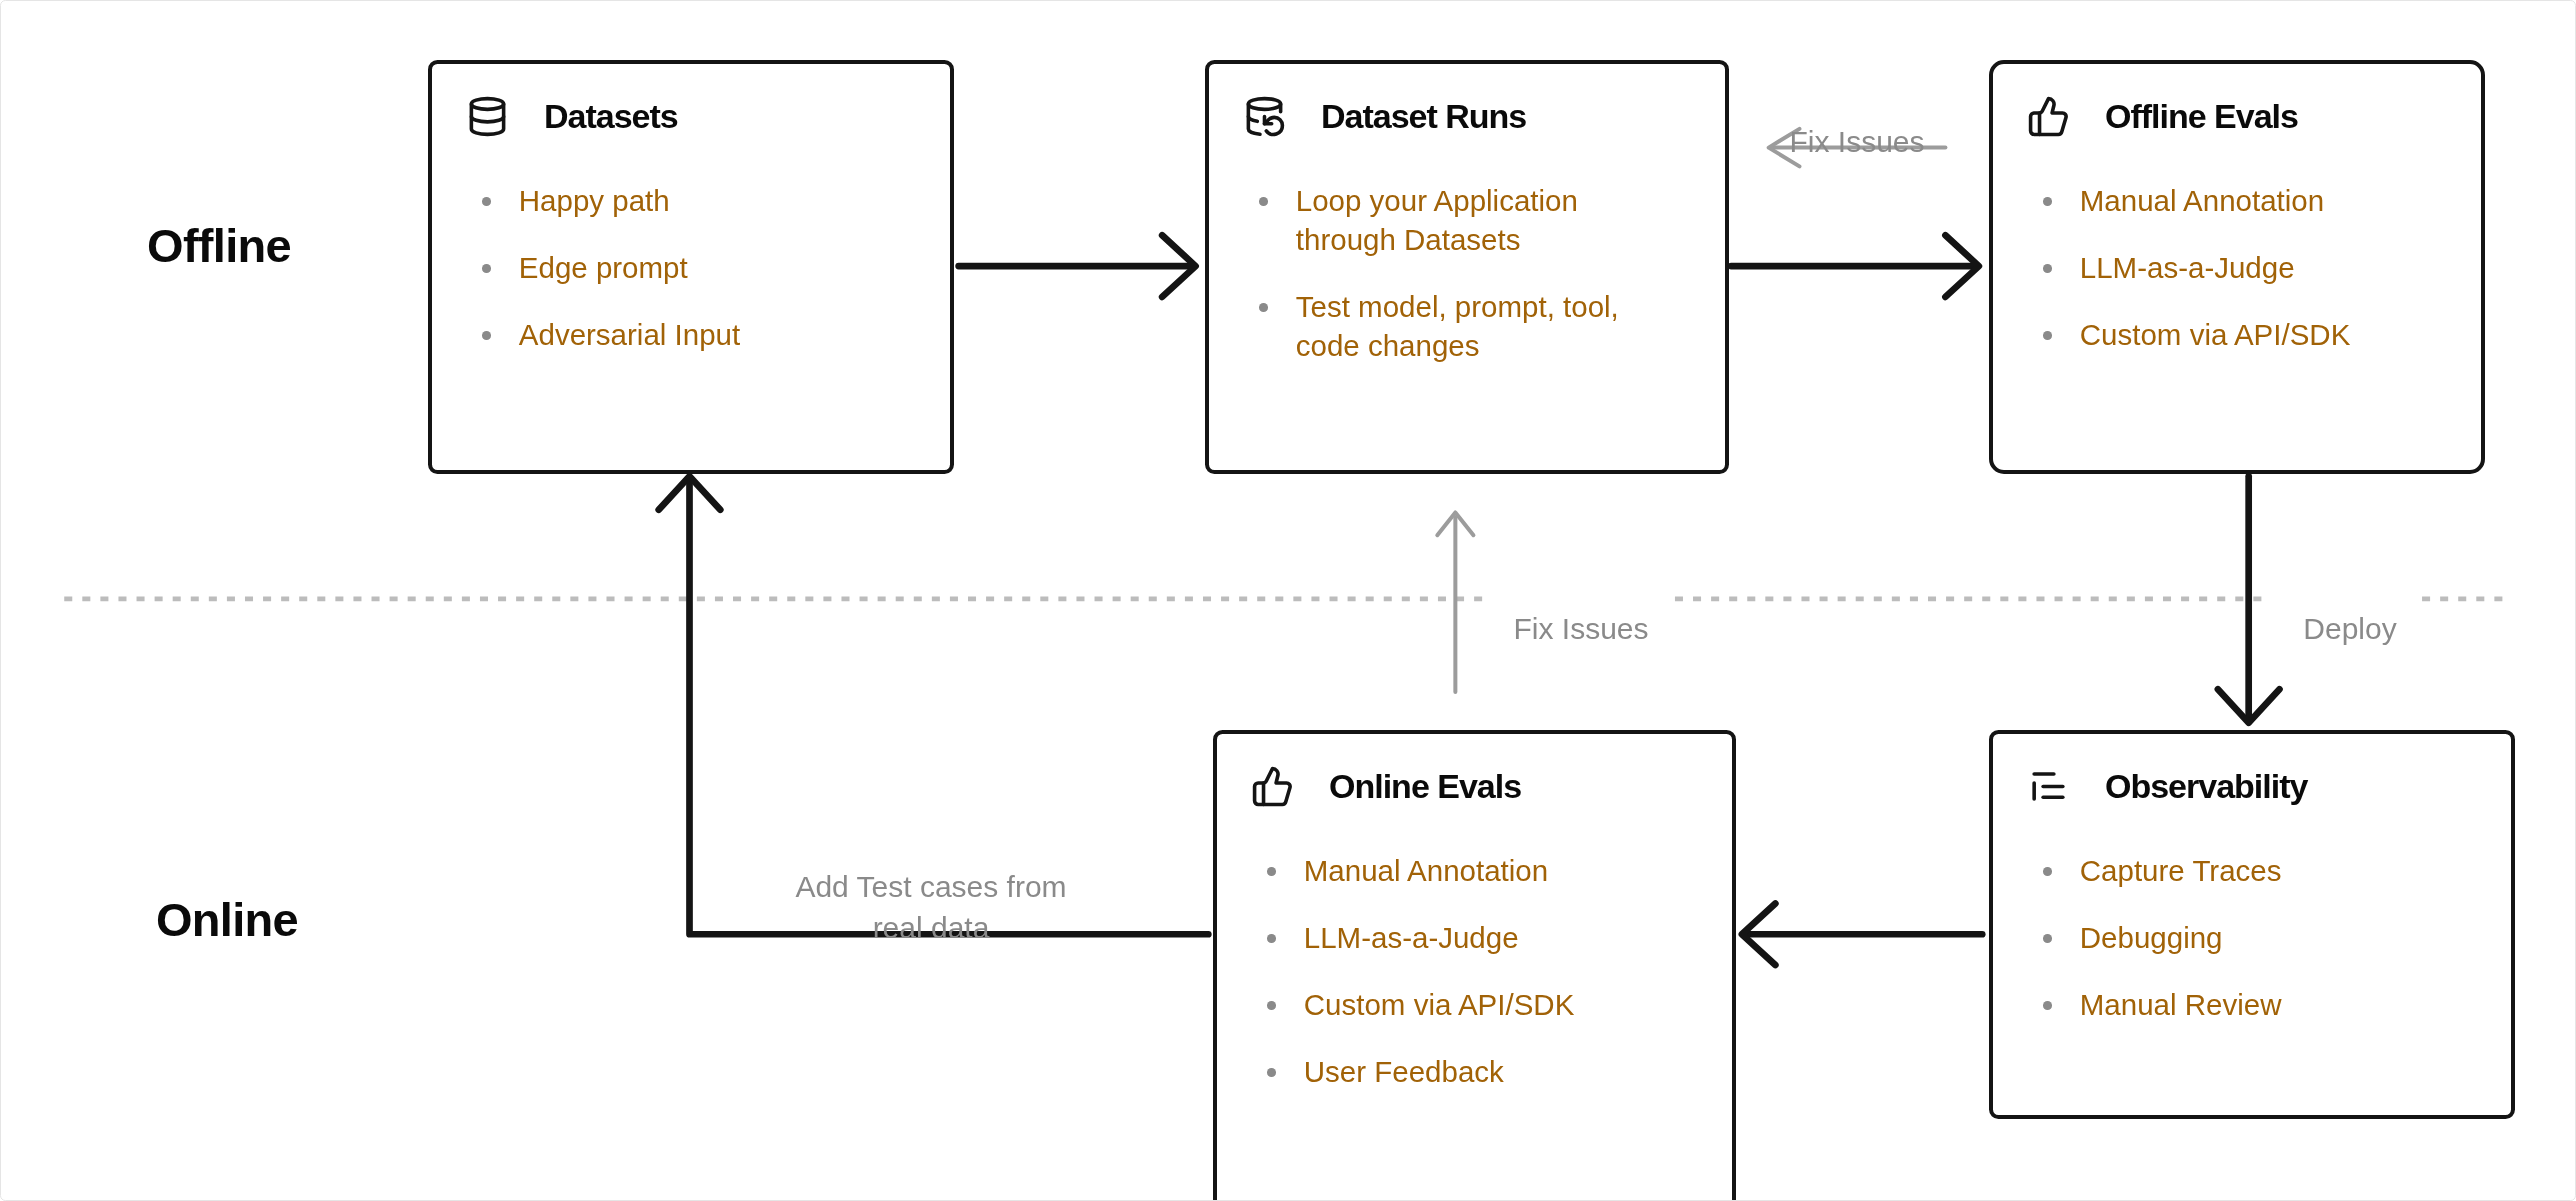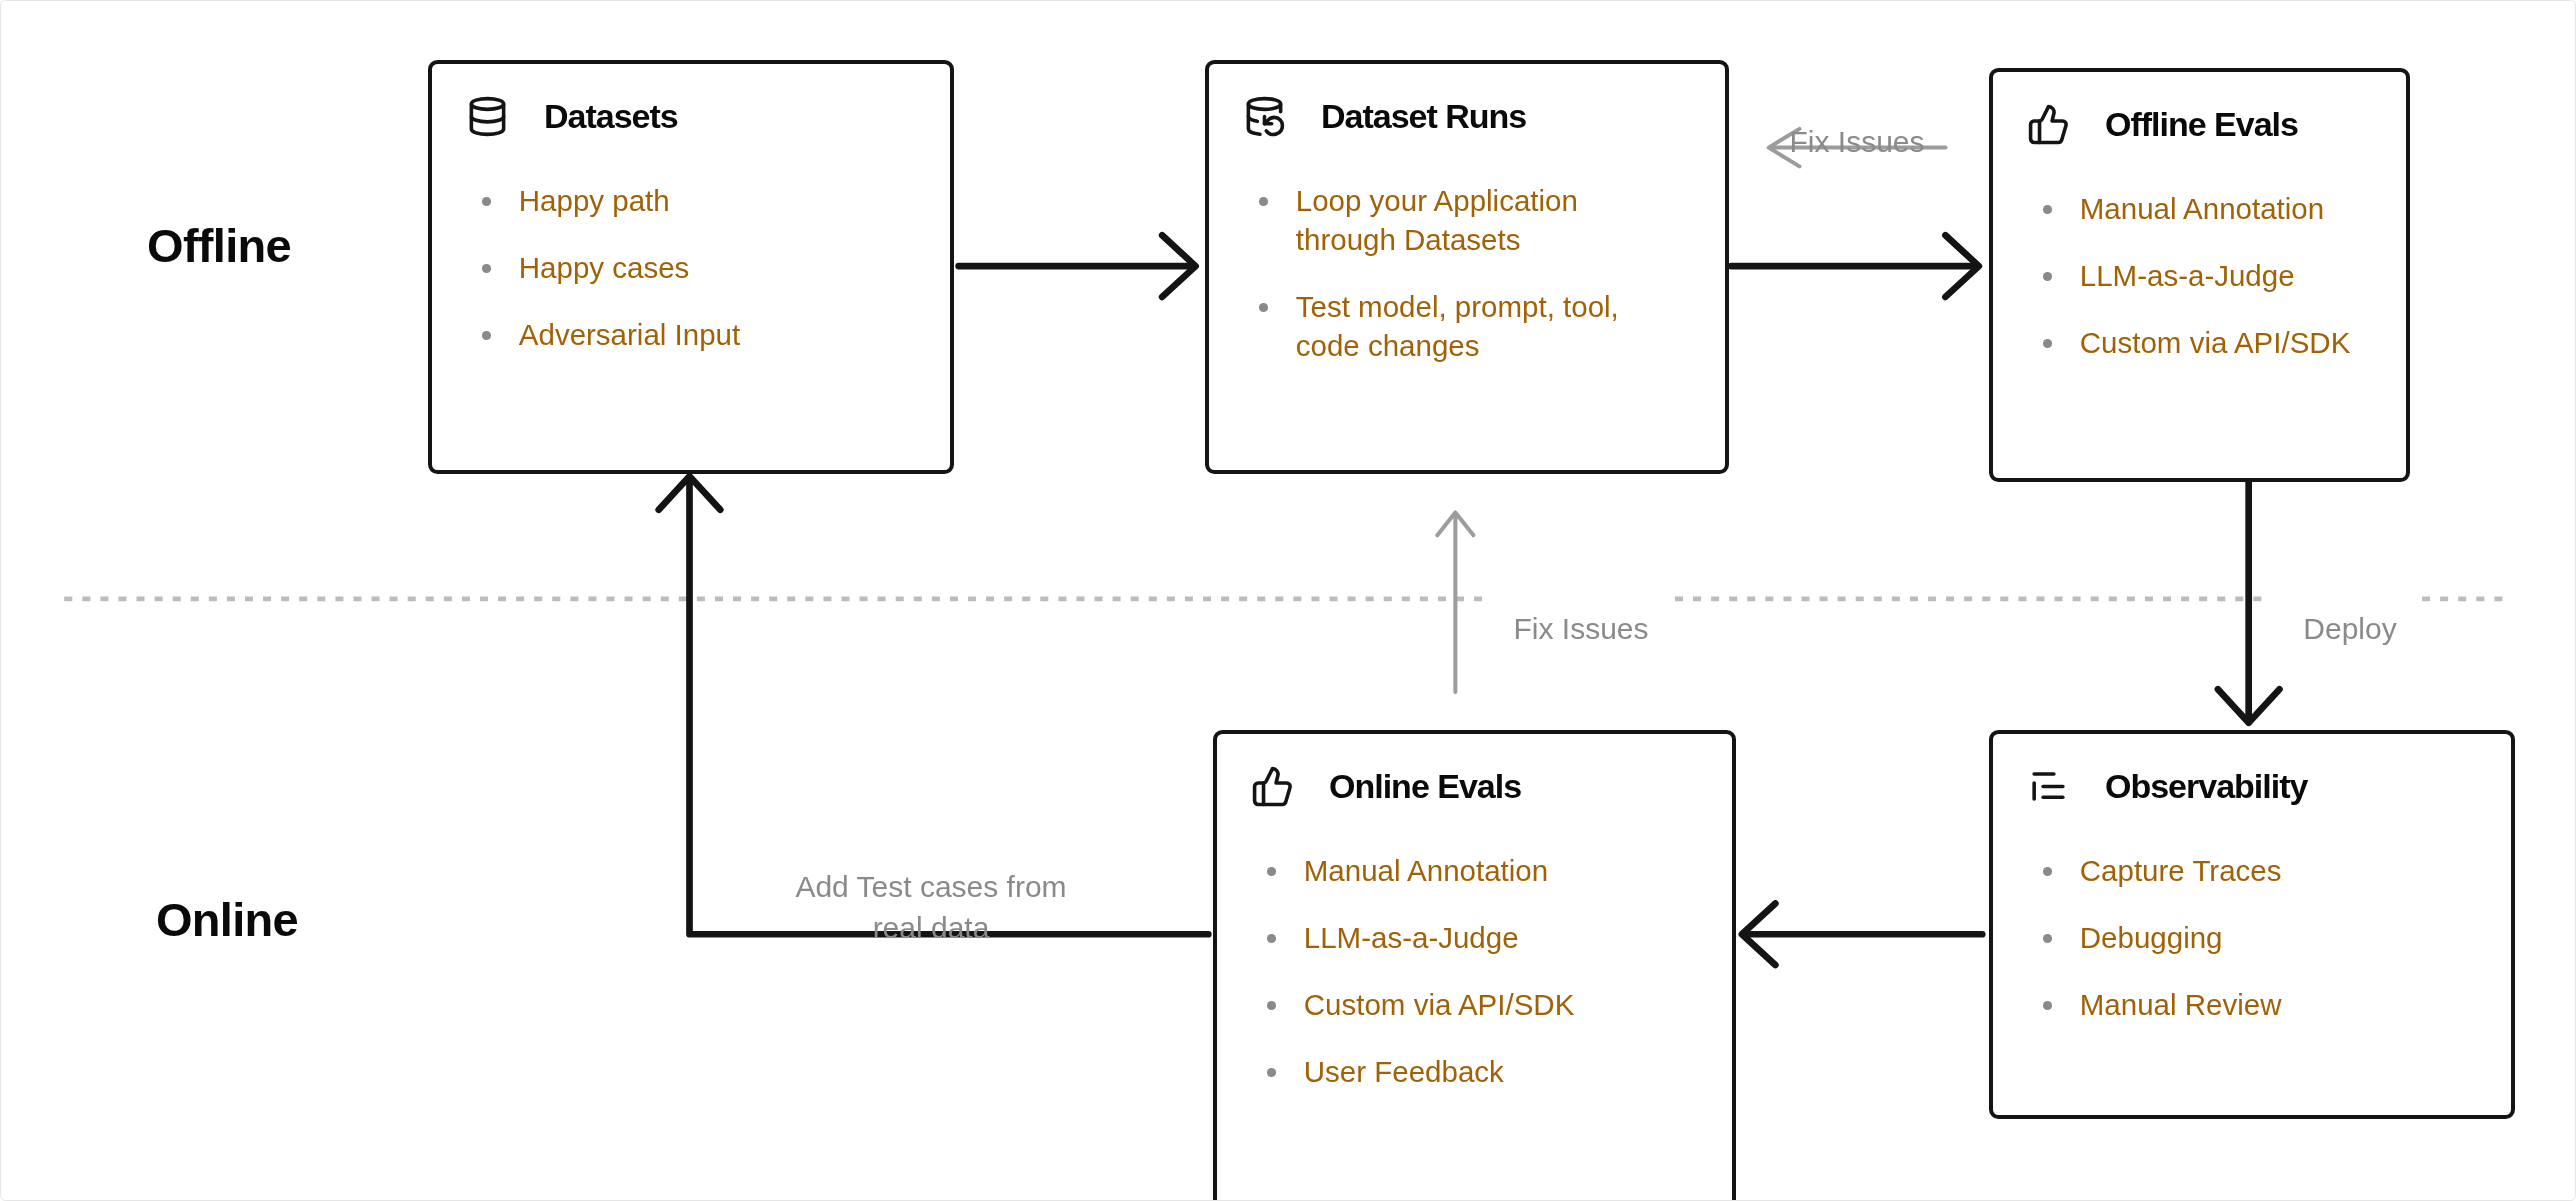"Offline Evals" #box-offline-evals { border-radius: none -> 15px; top: 67px -> 59px; width: 421px -> 496px }
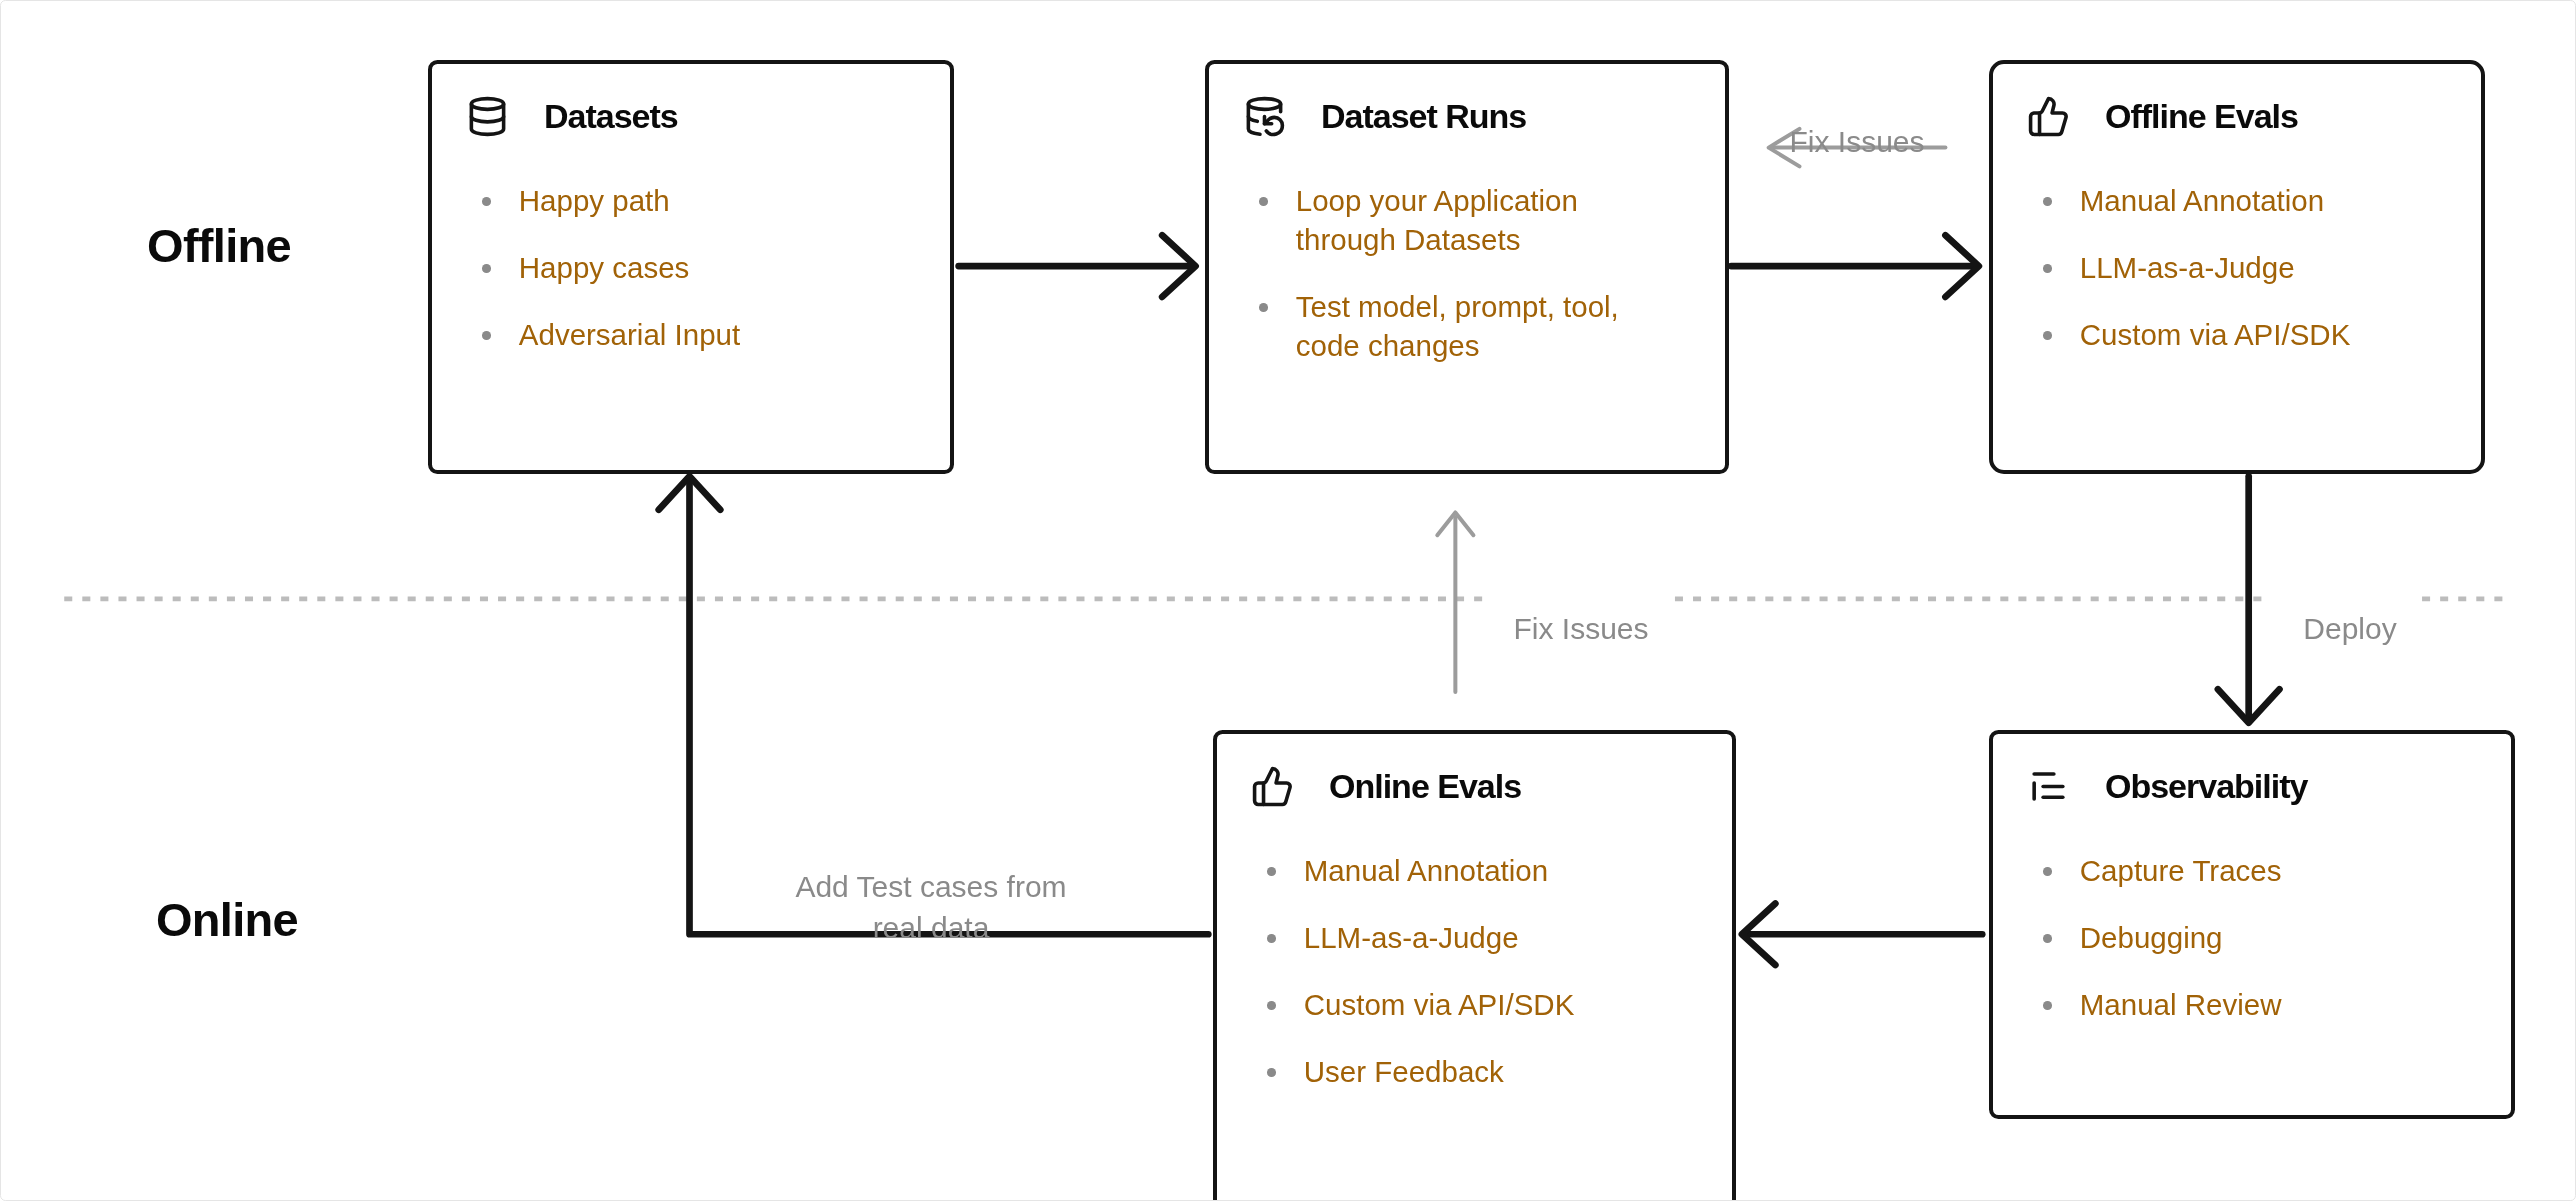"Happy cases" li { text: Happy cases -> Edge prompt }
